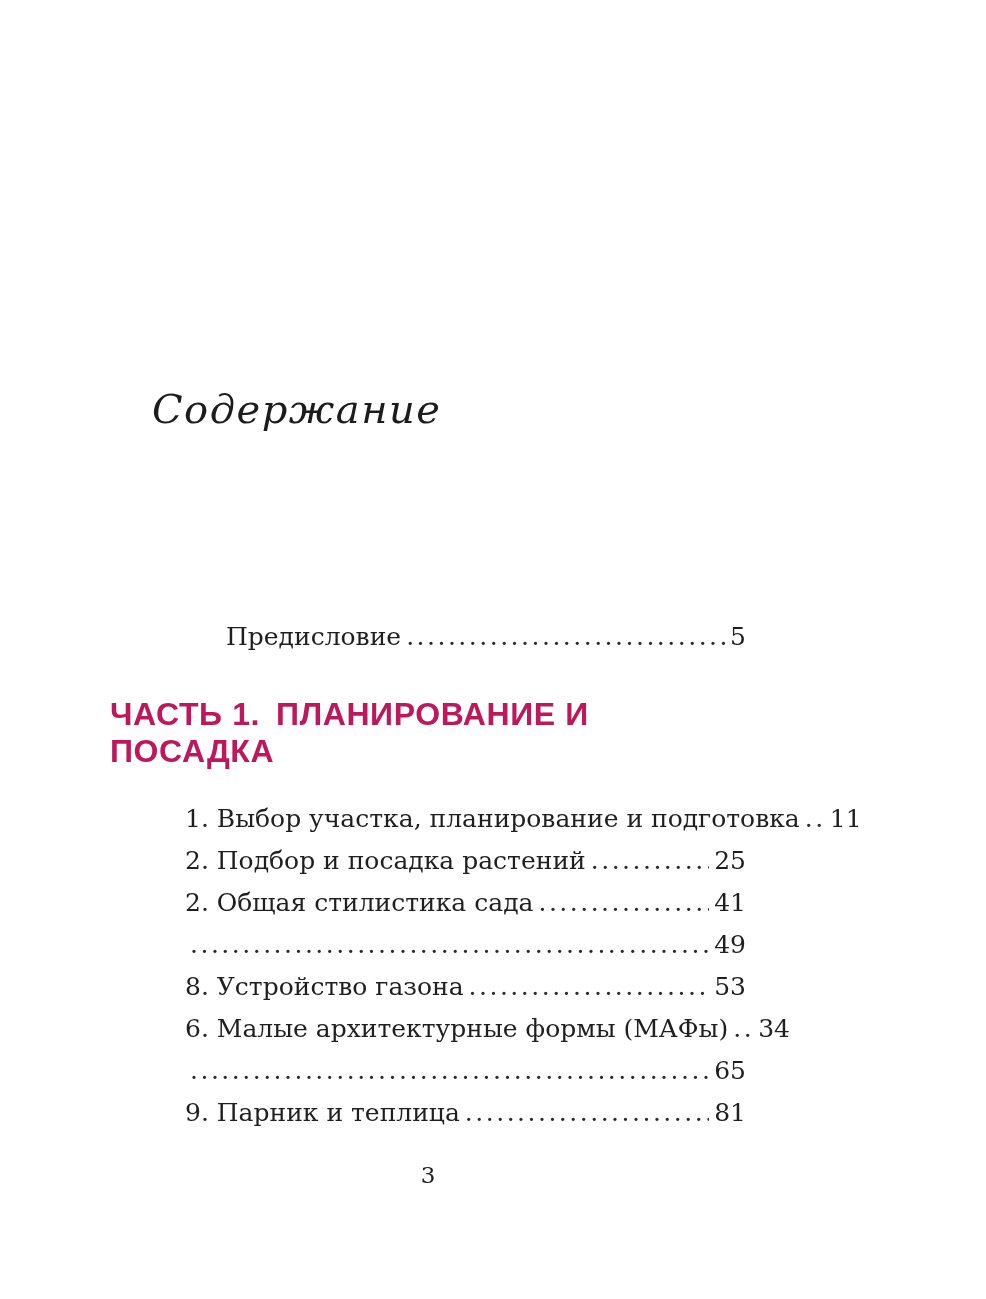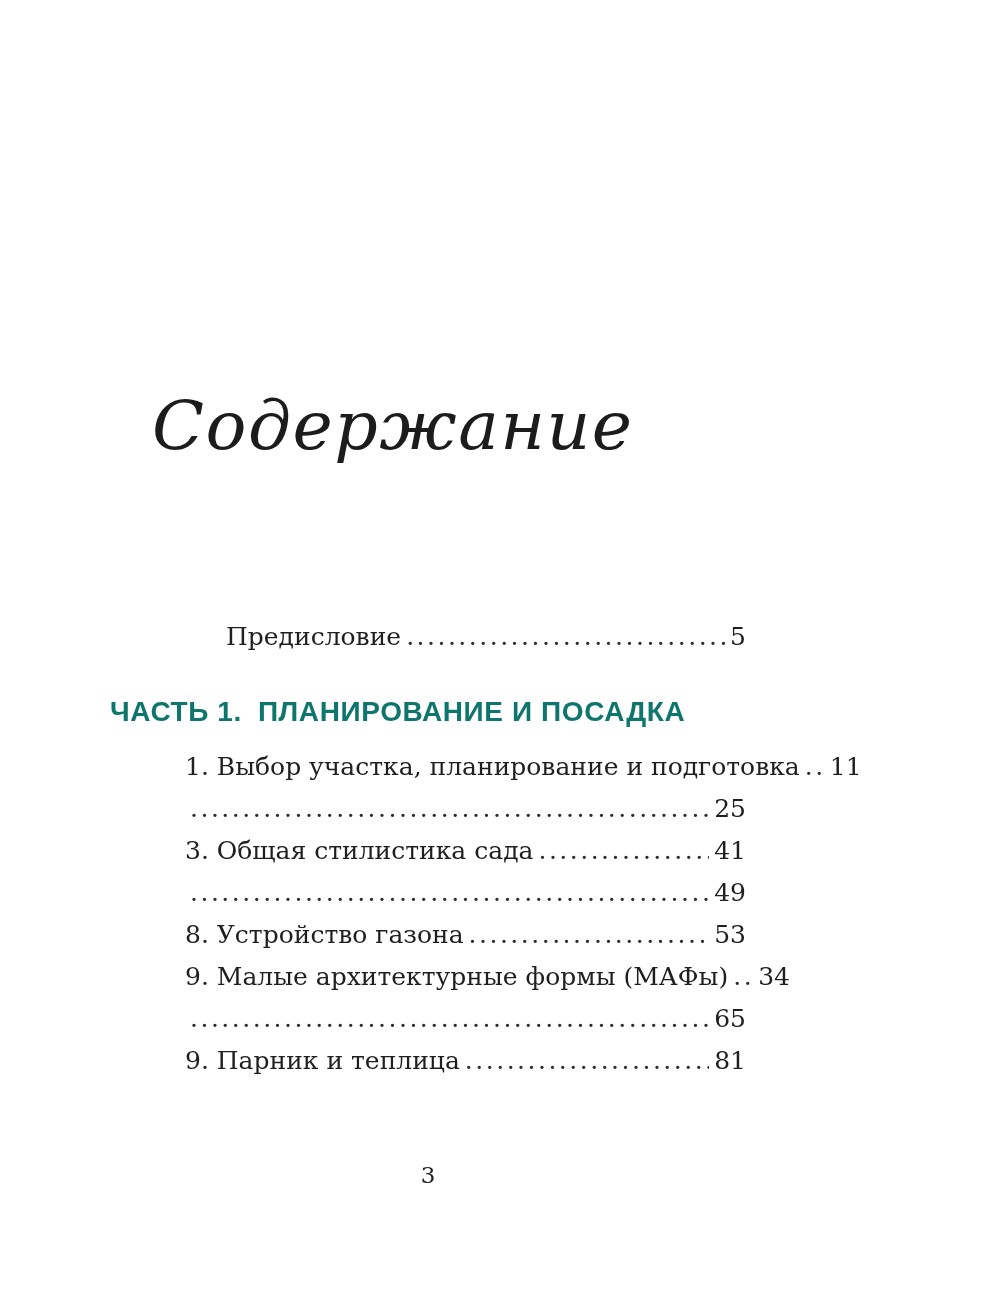"Содержание" .title { font-size: 68px -> 40px }
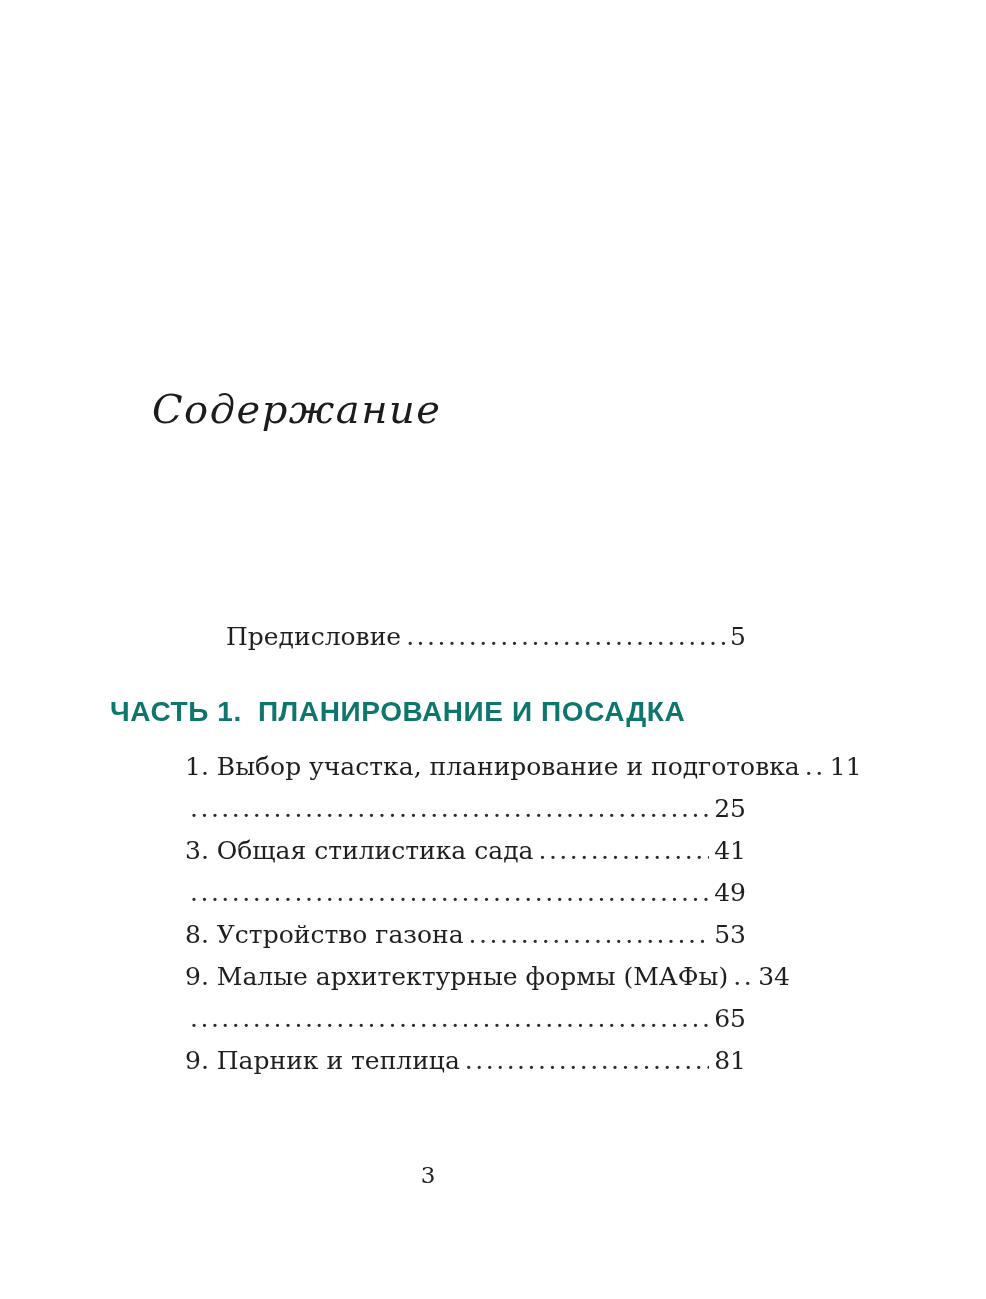"ЧАСТЬ 1. ПЛАНИРОВАНИЕ И ПОСАДКА" .part-header { color: #0f766e -> #be185d; font-size: 28px -> 32px; margin-bottom: 26px -> 36px }
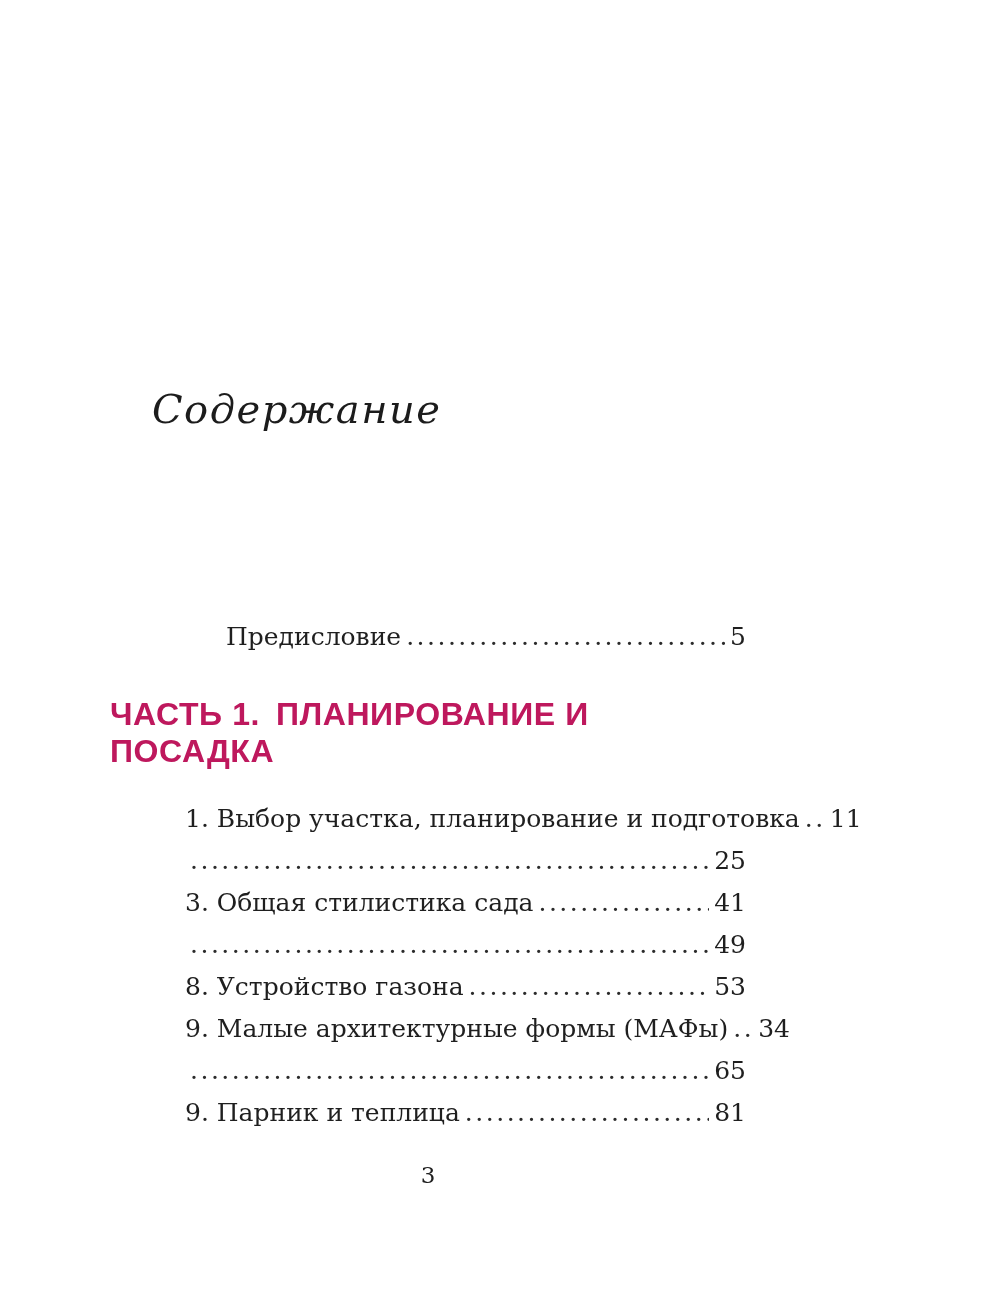"2. Подбор и посадка растений" span.entry-label { html: none -> <span>2. Подбор и посадка растений</span> }
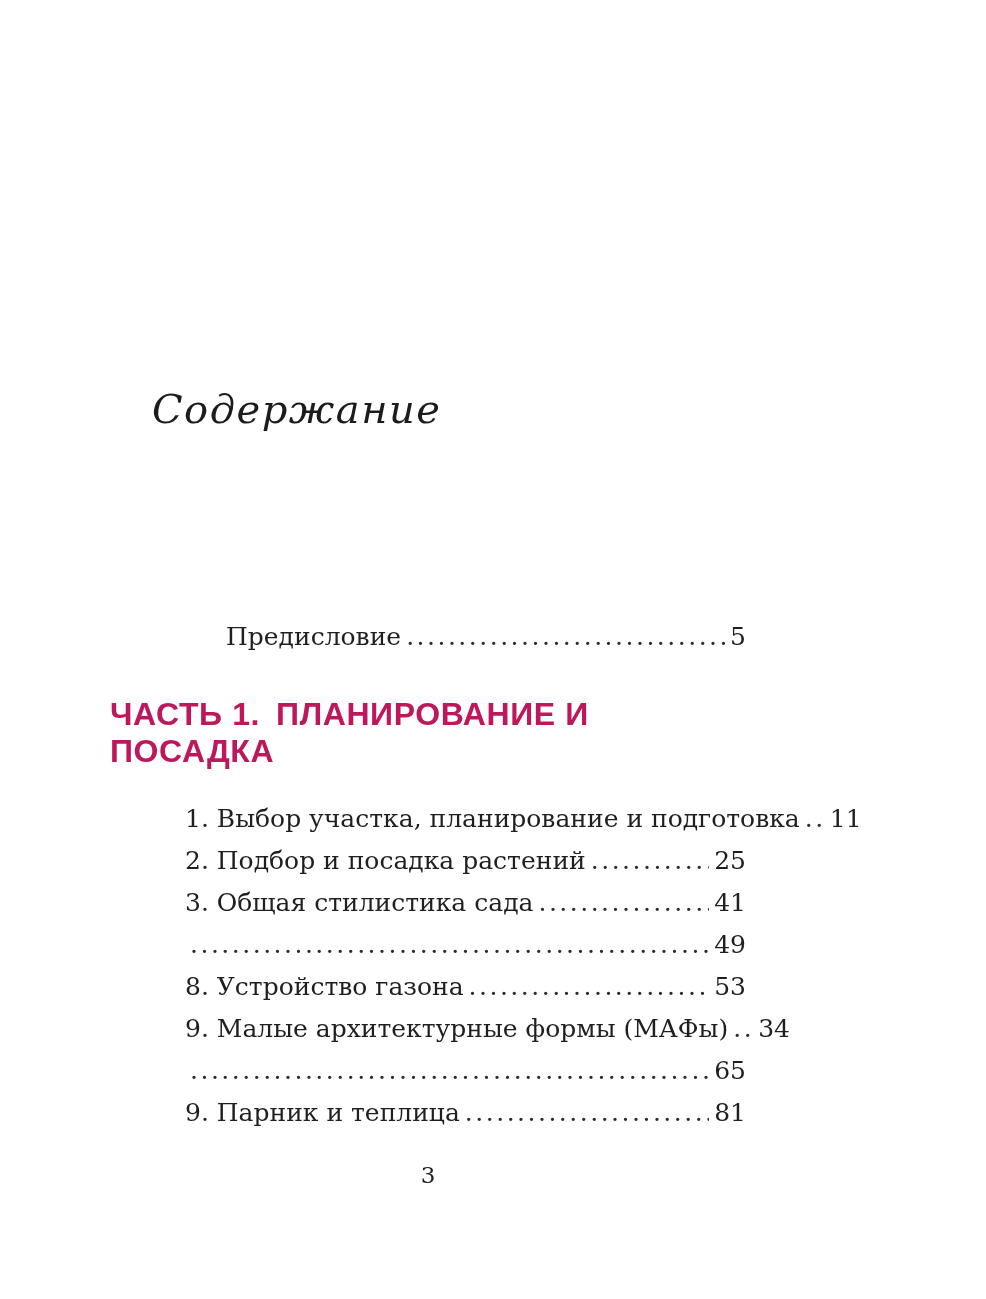"3. Общая стилистика сада" span.entry-label { text: 3 -> 2 }
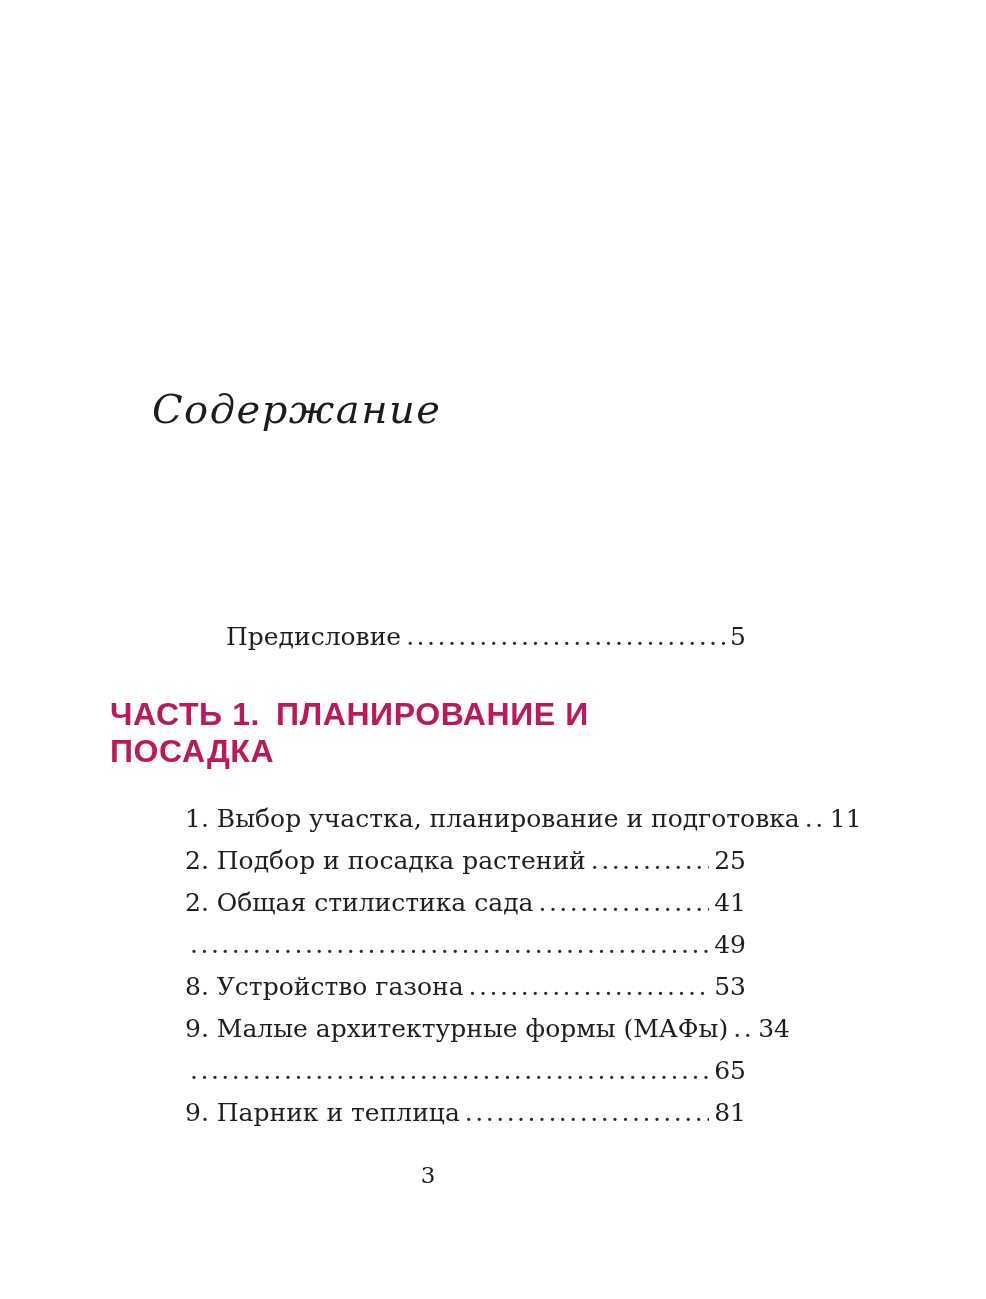"9. Малые архитектурные формы (МАФы)" span.entry-label { text: 9 -> 6 }
